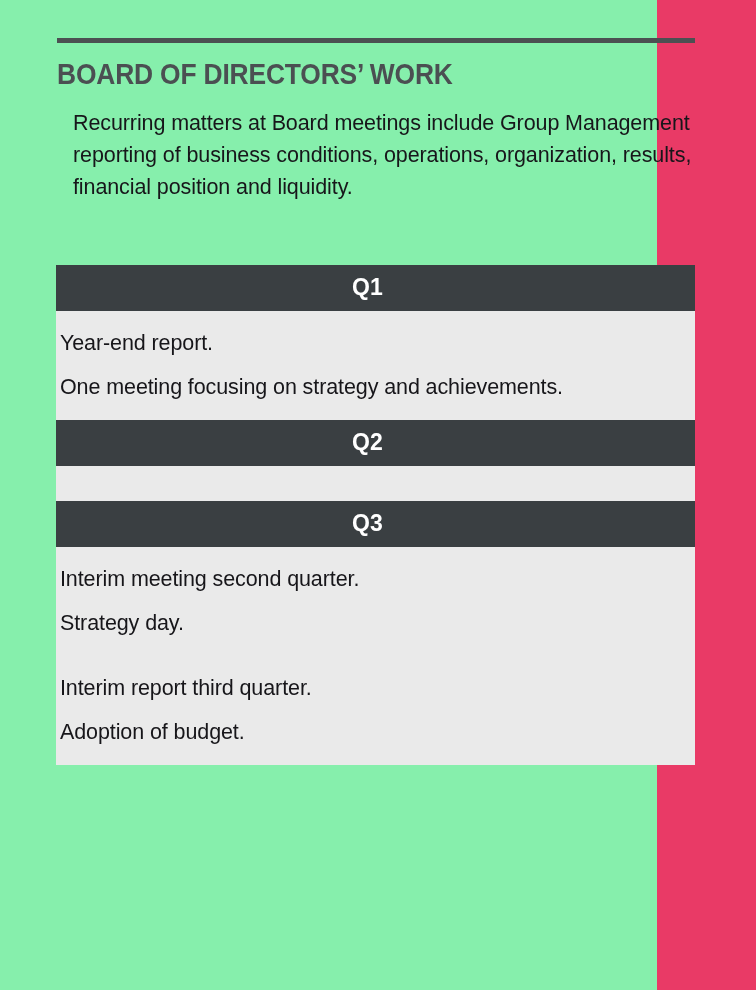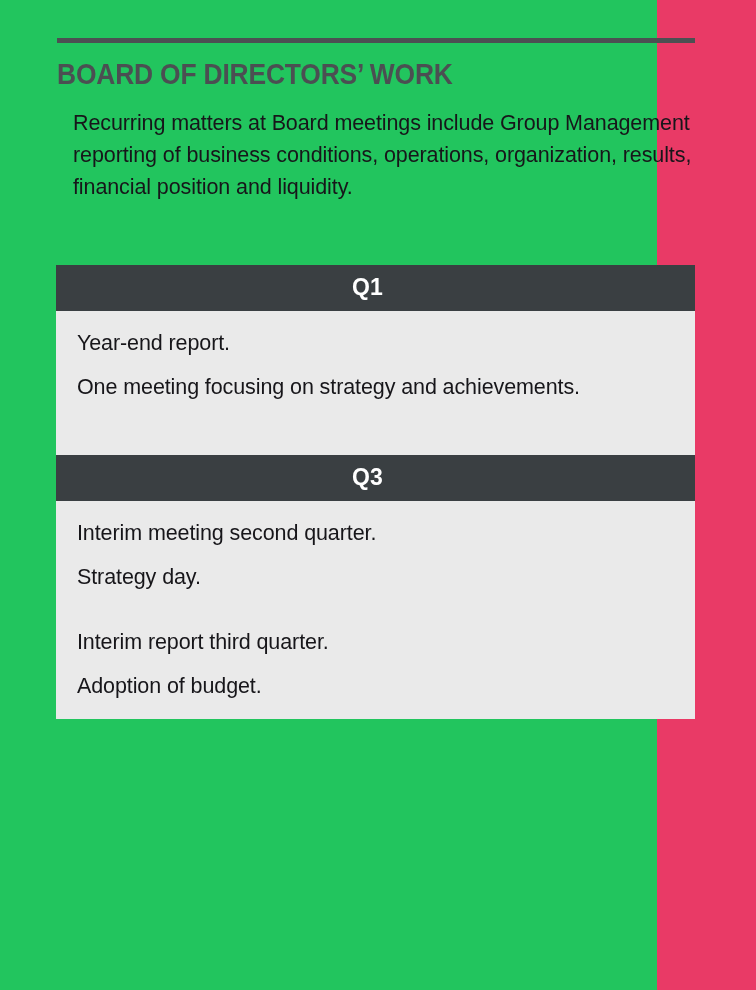"BOARD OF DIRECTORS’ WORK" .page { background: #22c55e -> #86efac }
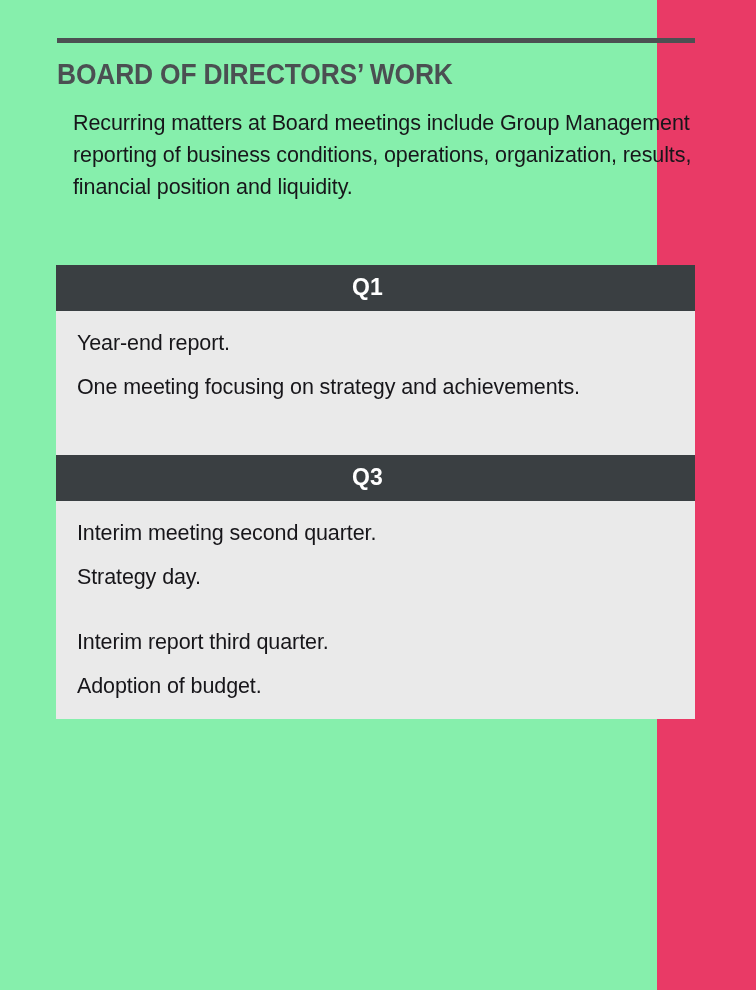"Year-end report." .q-body { padding: 17px 24px 18px 21px -> 17px 24px 18px 4px }
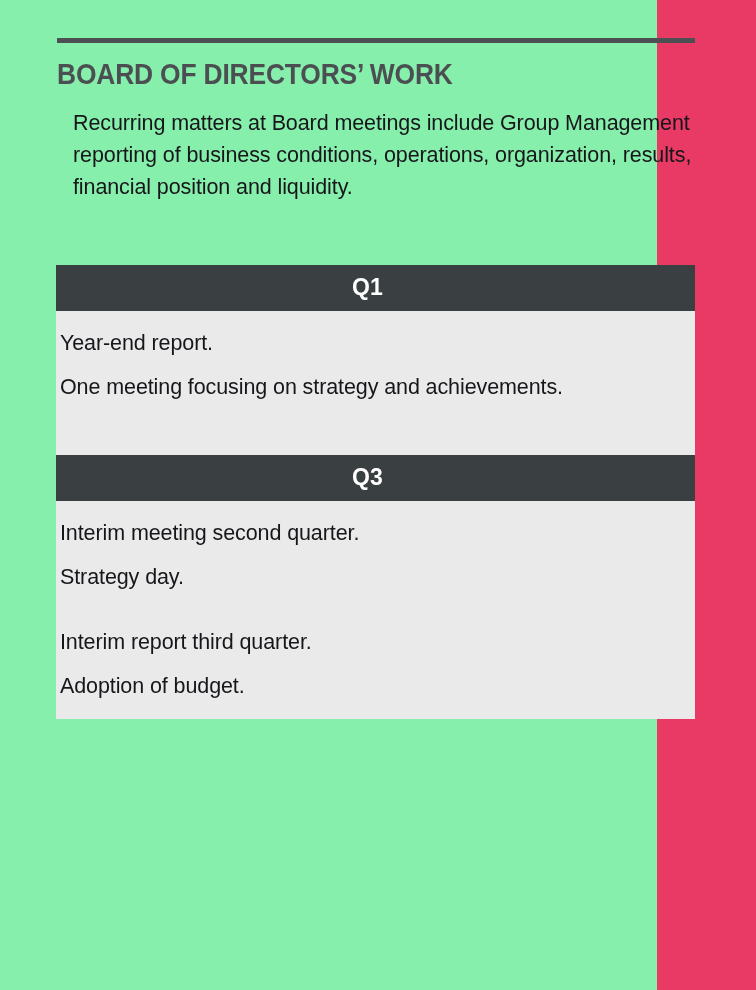"Q2" div.q-header { html: none -> <div>Q2</div> }
